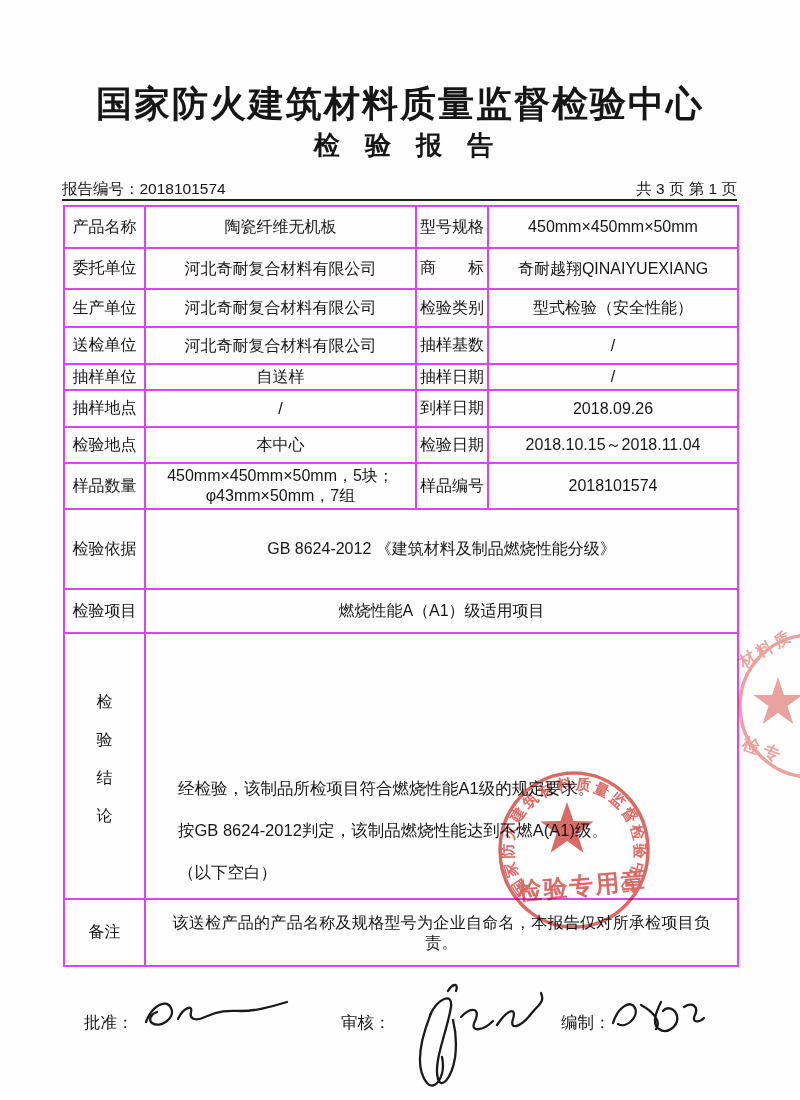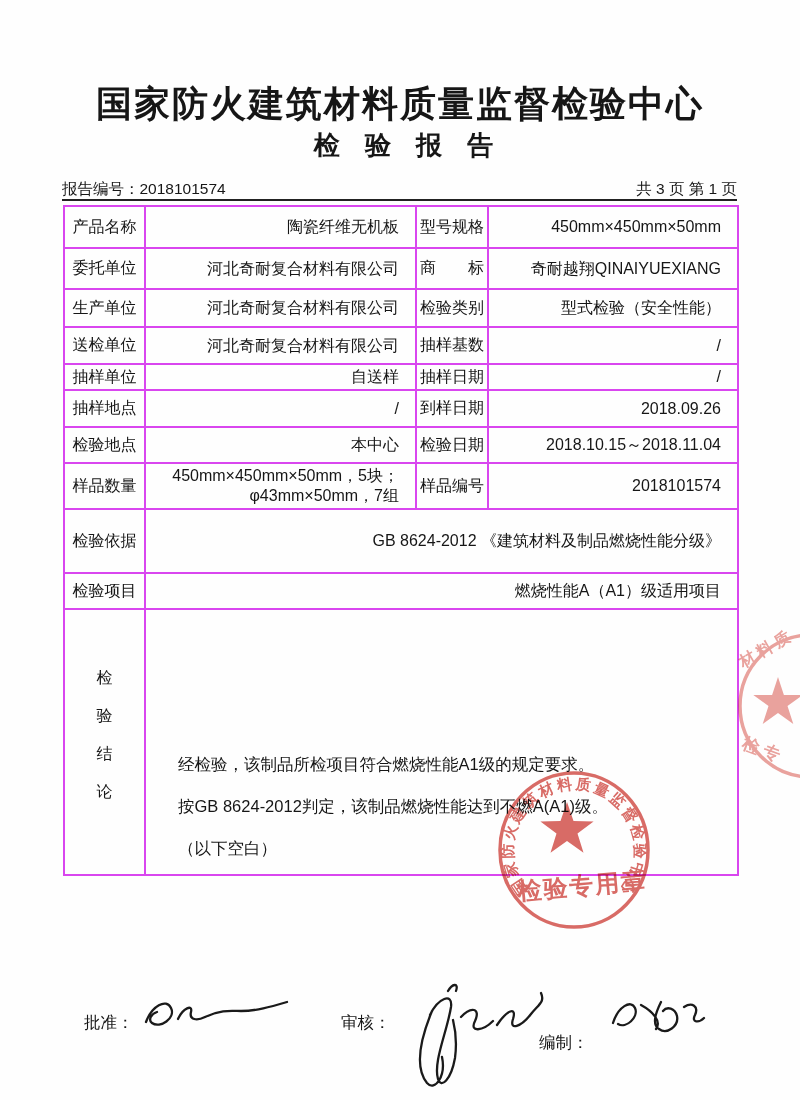"陶瓷纤维无机板" td.val { text-align: right -> center }
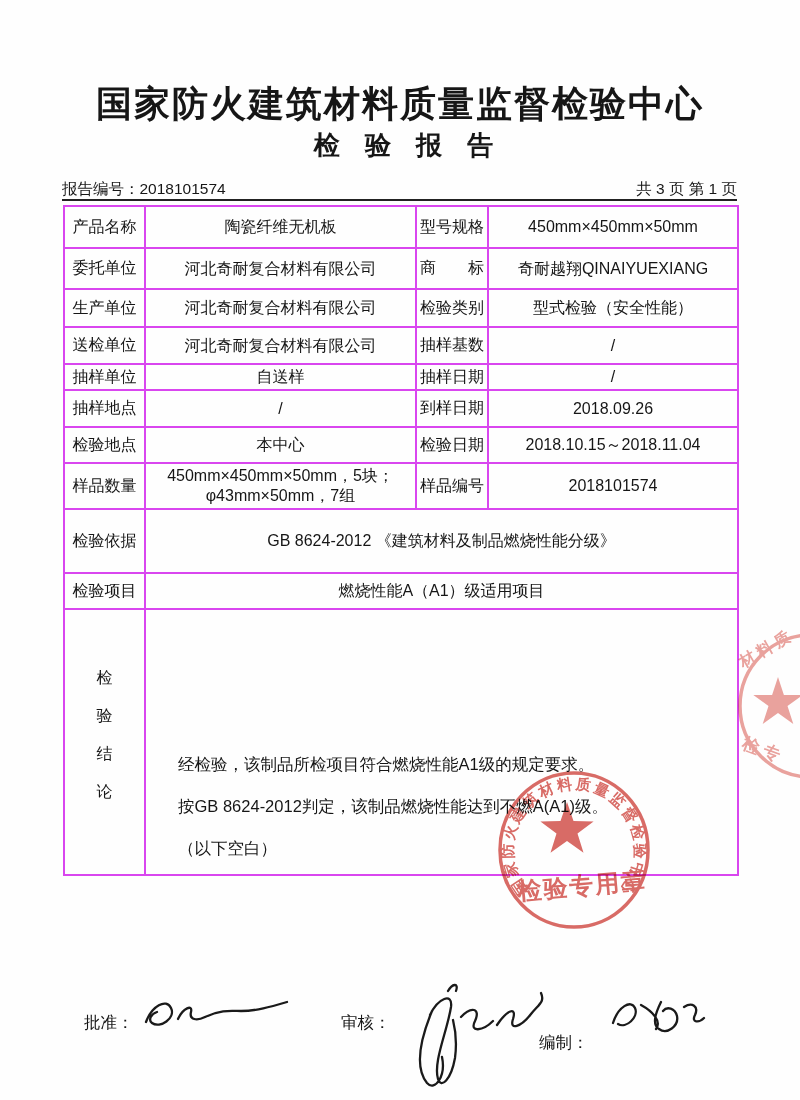"检验依据" tr.r9 { height: 64px -> 80px }
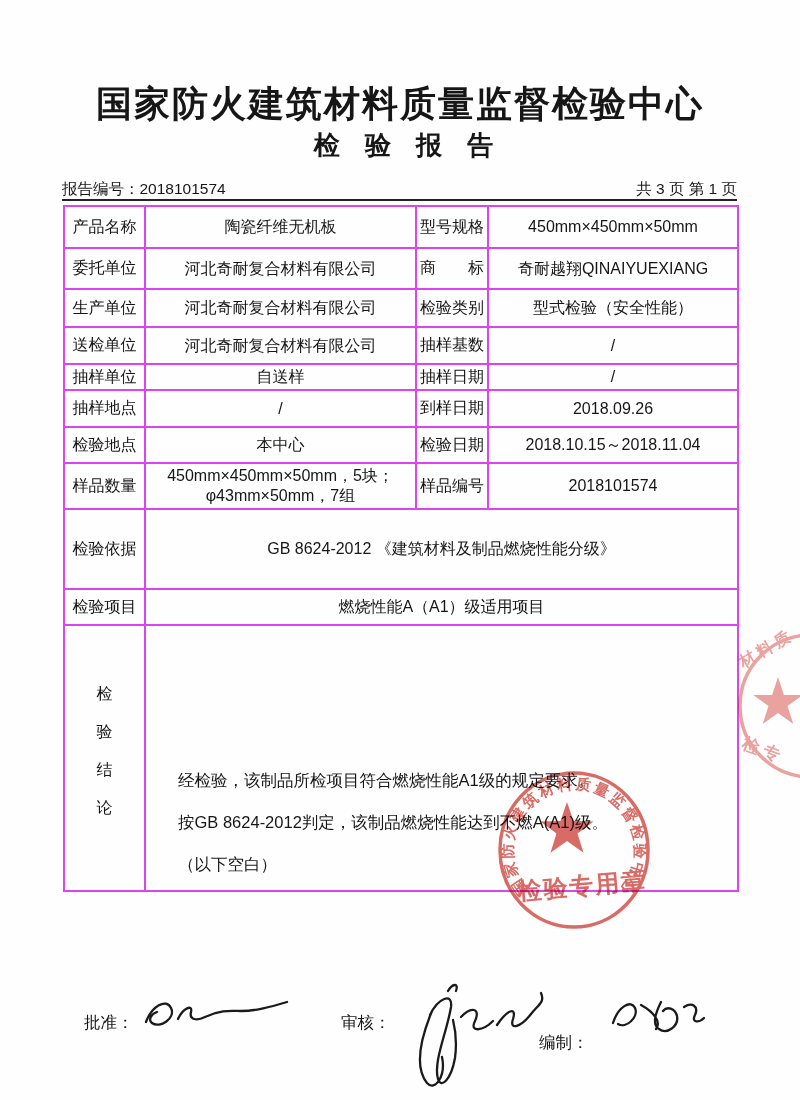"检验项目" tr.r10 { height: 36px -> 44px }
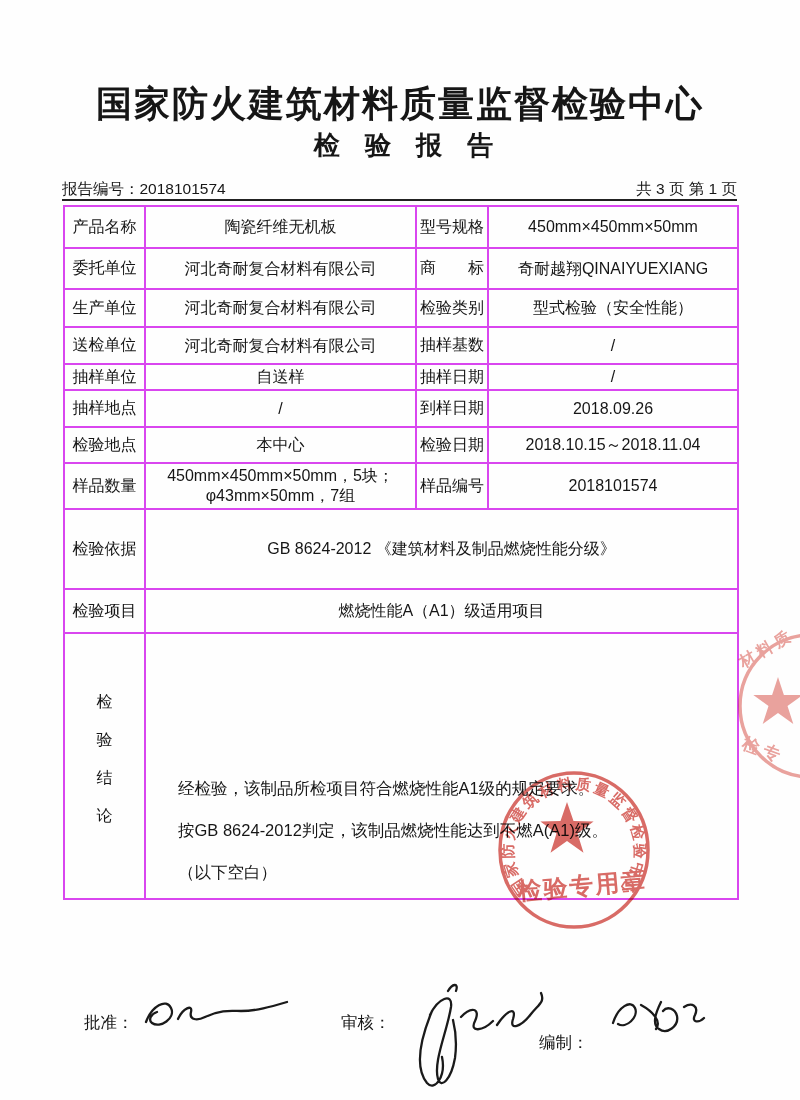"备注" tr.r12 { html: none -> <tr> <th>备注</th> <td>该送检产品的产品名称及规格型号为企业自命名，本报告仅对所承检项目负责。</td> </tr> }
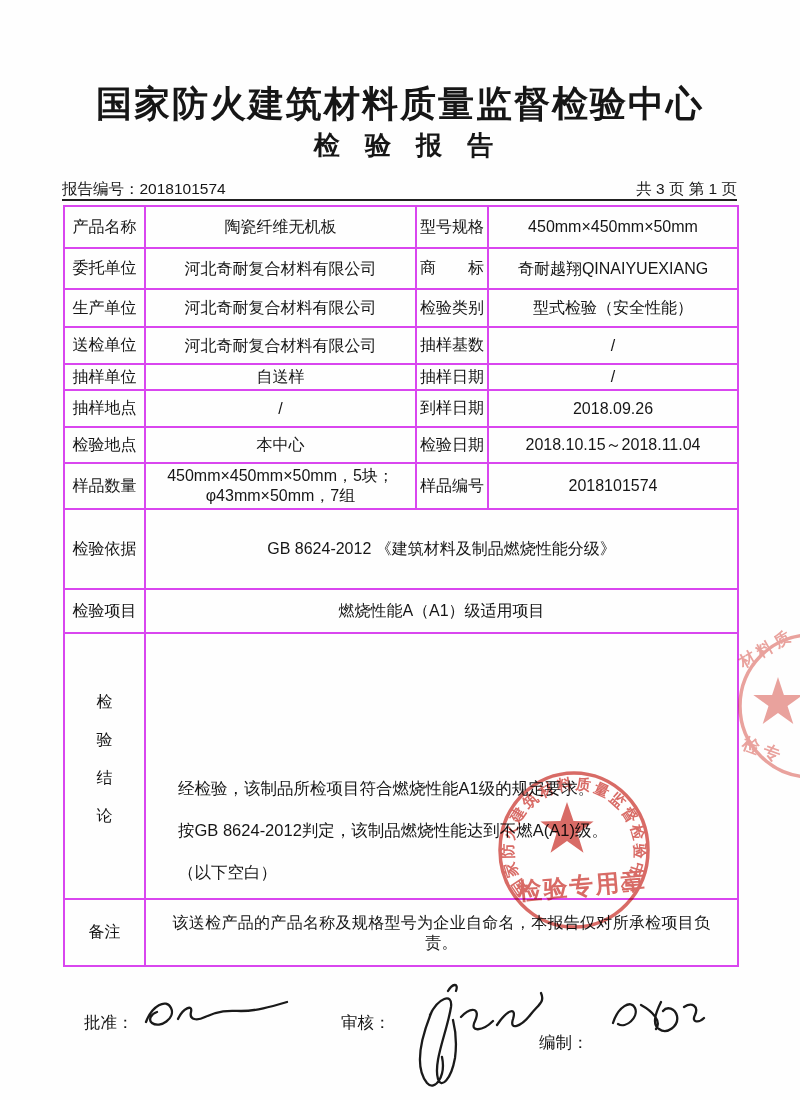"编制：" .flabel.prepare { left: 539px -> 561px; margin-top: 20px -> none }
